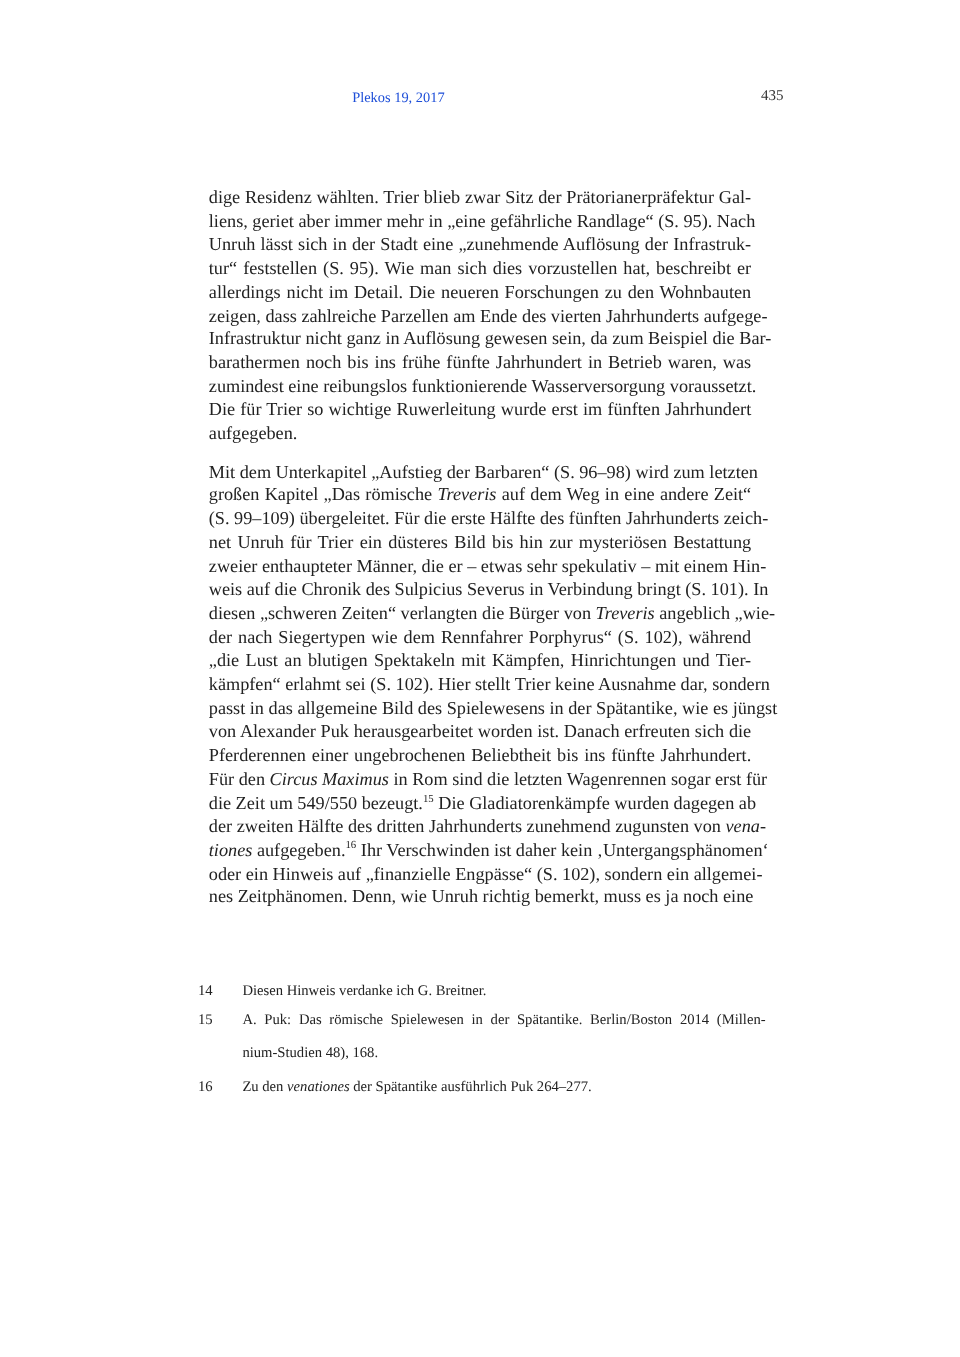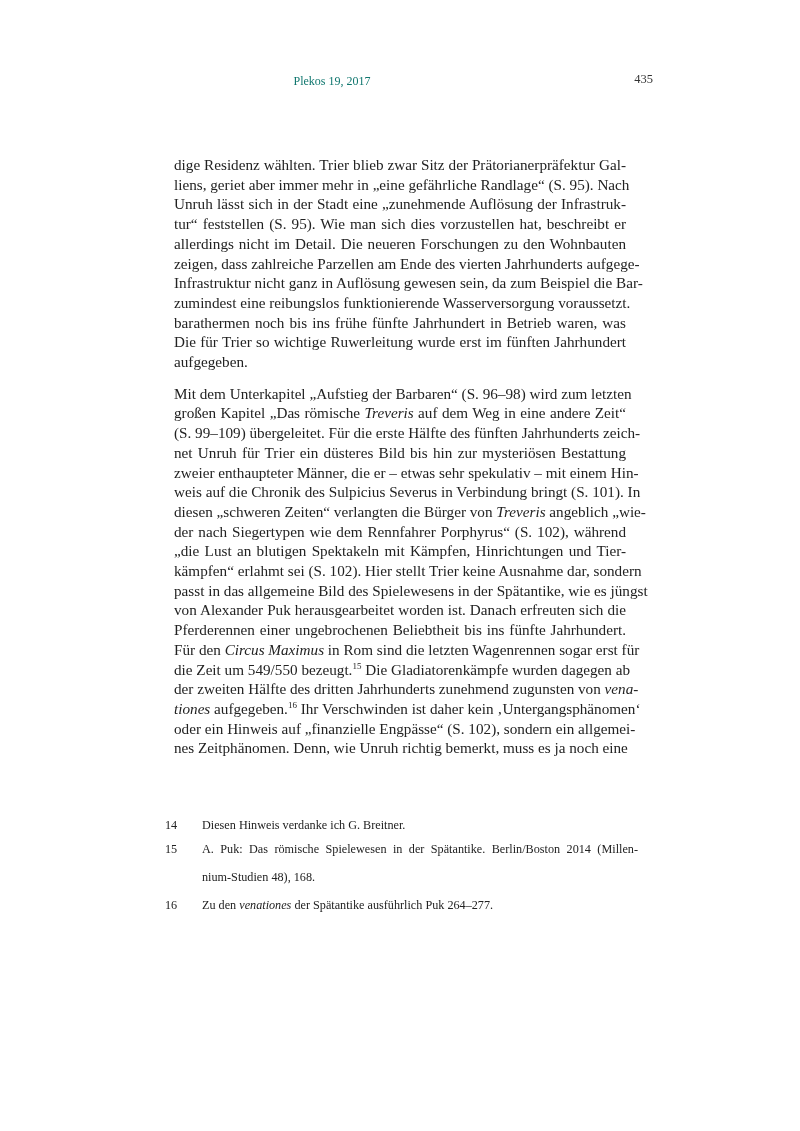"Plekos 19, 2017" .running-head { color: #0f766e -> #1d4ed8 }
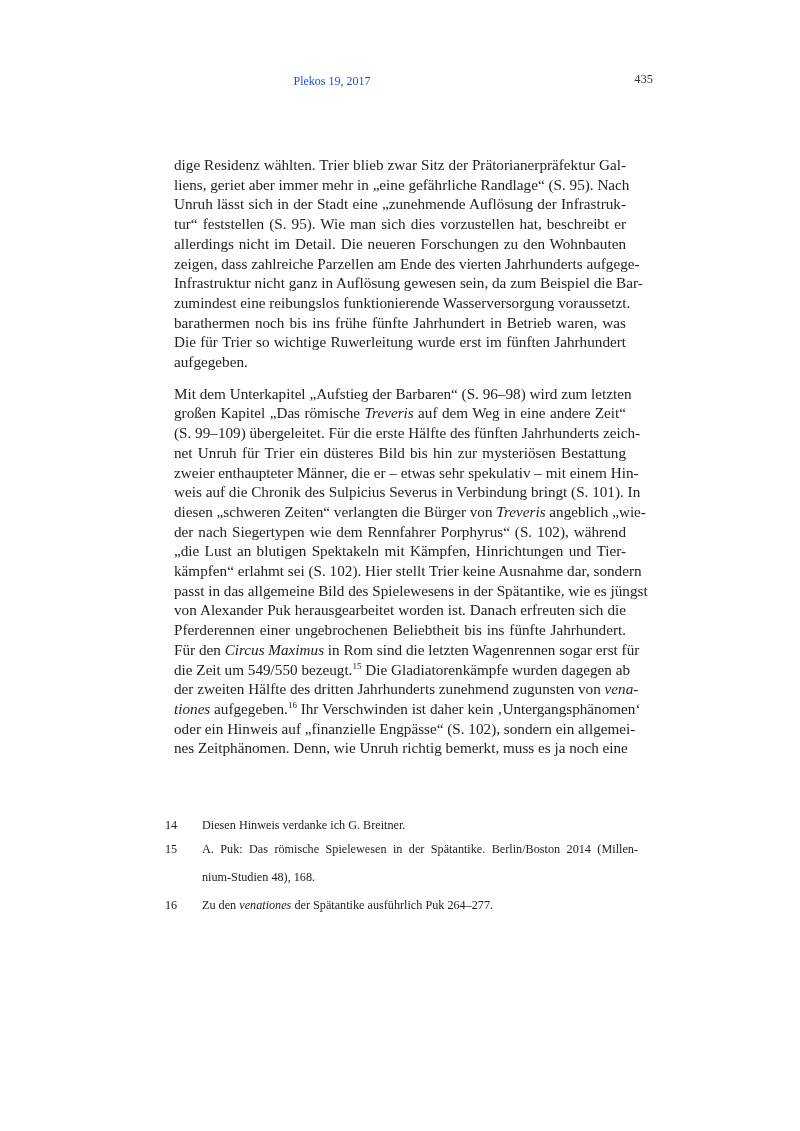"zumindest eine reibungslos" span.line { order: before "barathermen noch bis ins frühe" -> after "barathermen noch bis ins frühe" }
